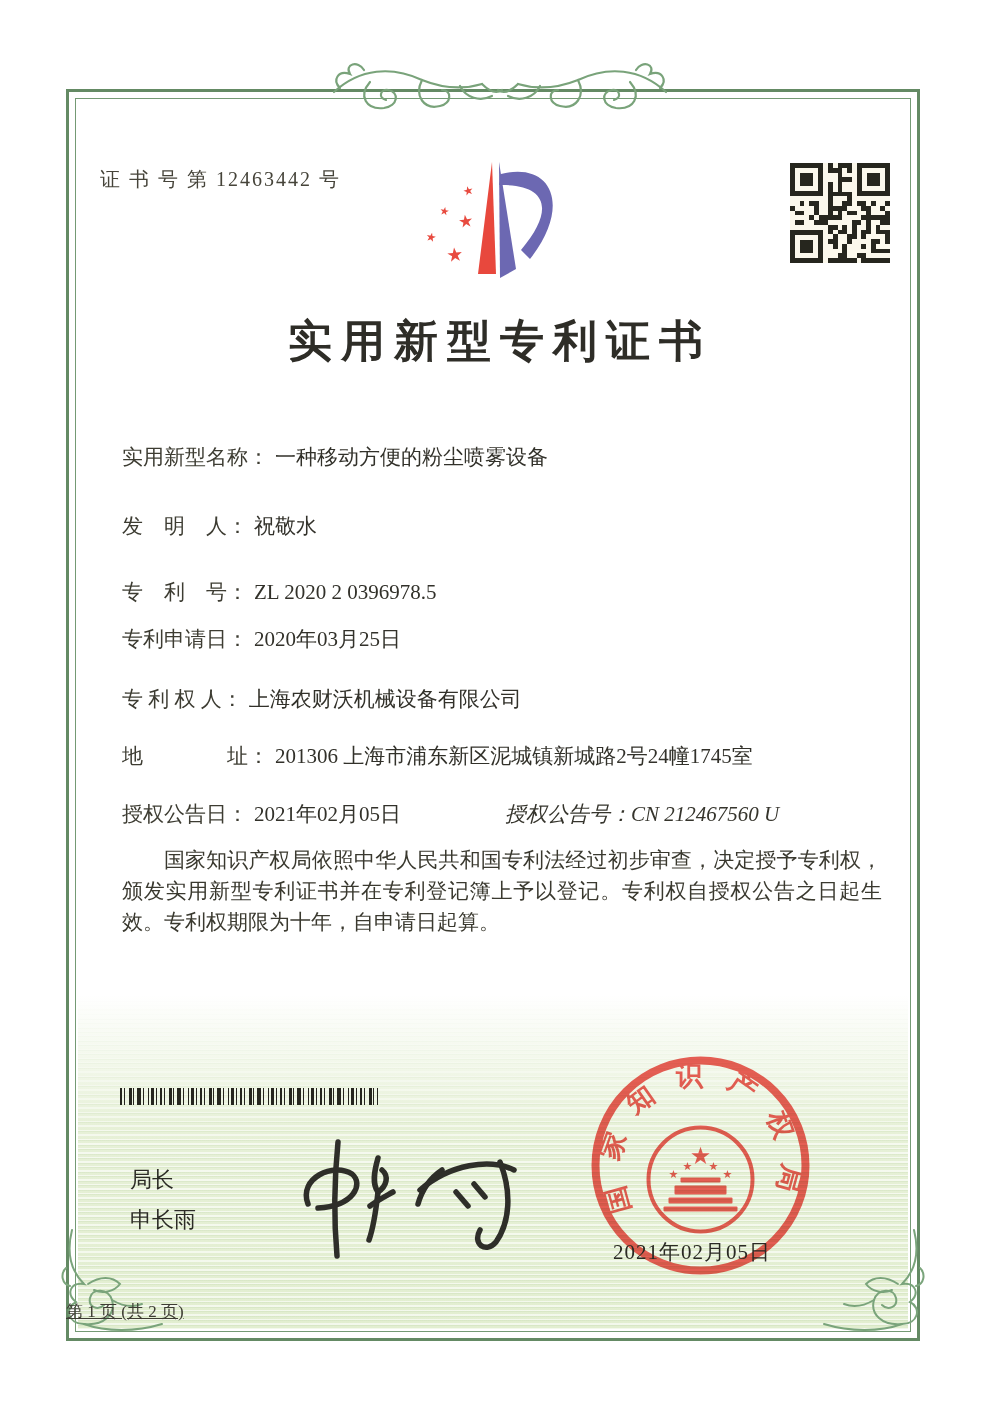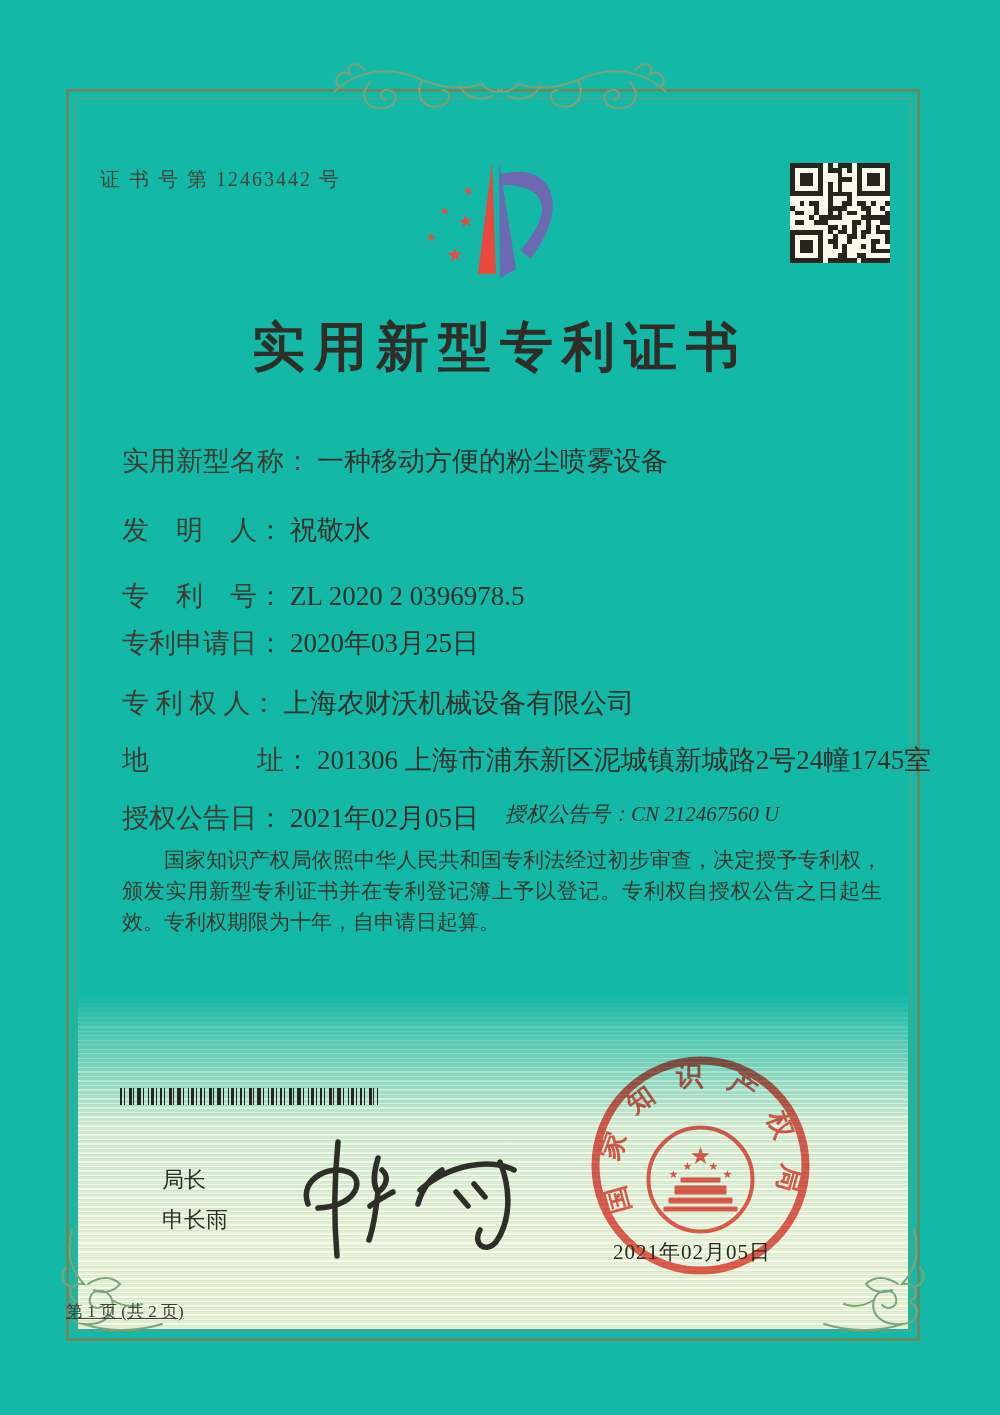"证 书 号 第 12463442" .page { background: #14b8a6 -> #ffffff }
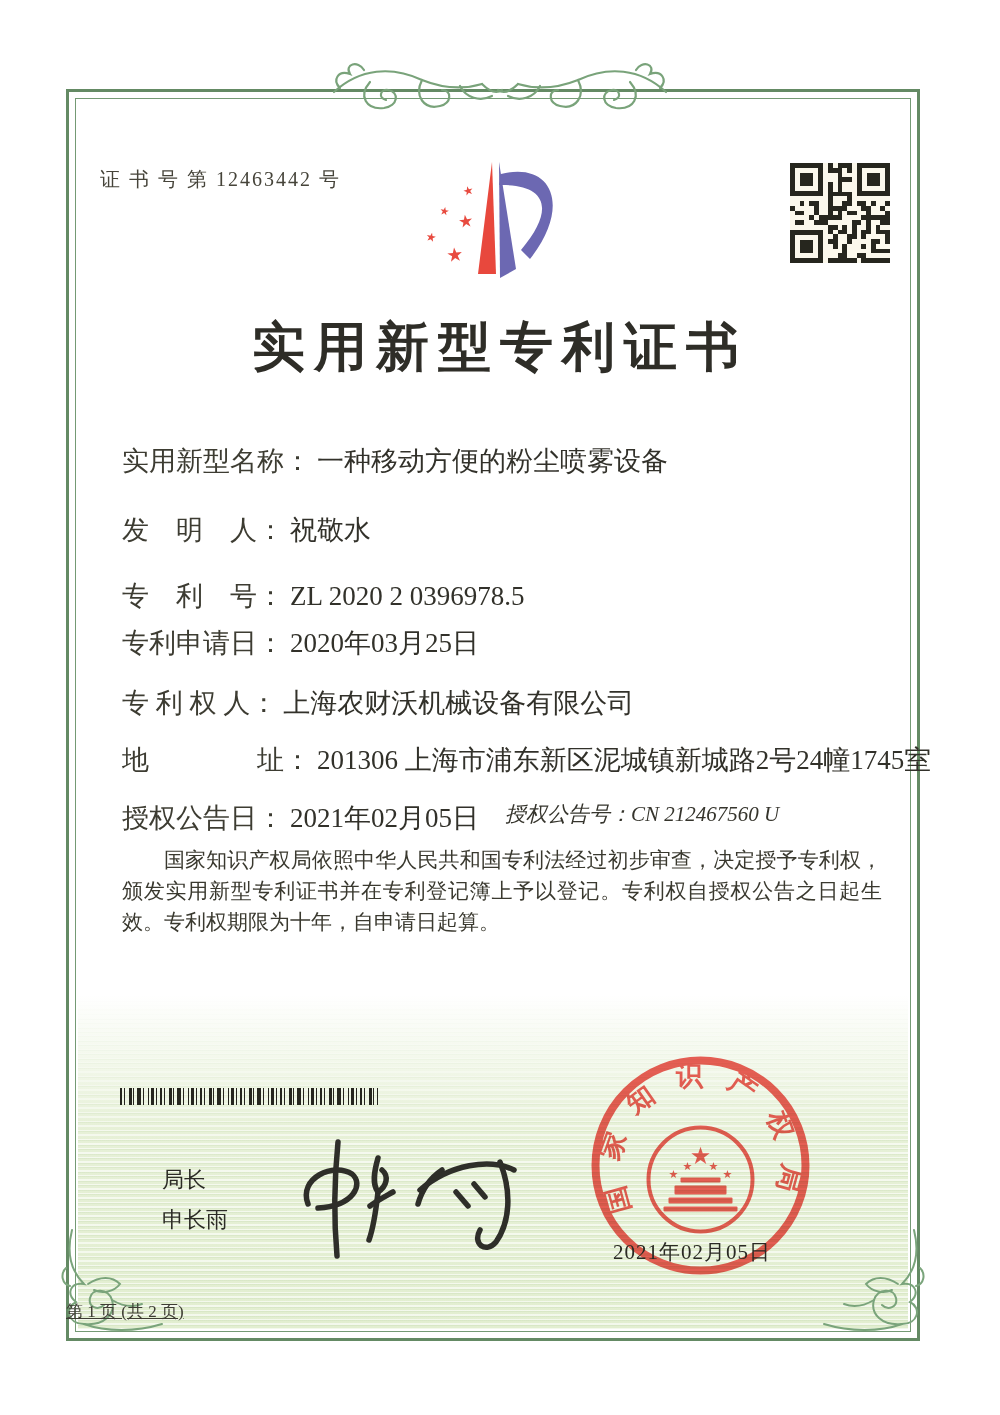"实用新型专利证书" .title { font-size: 53px -> 44px }
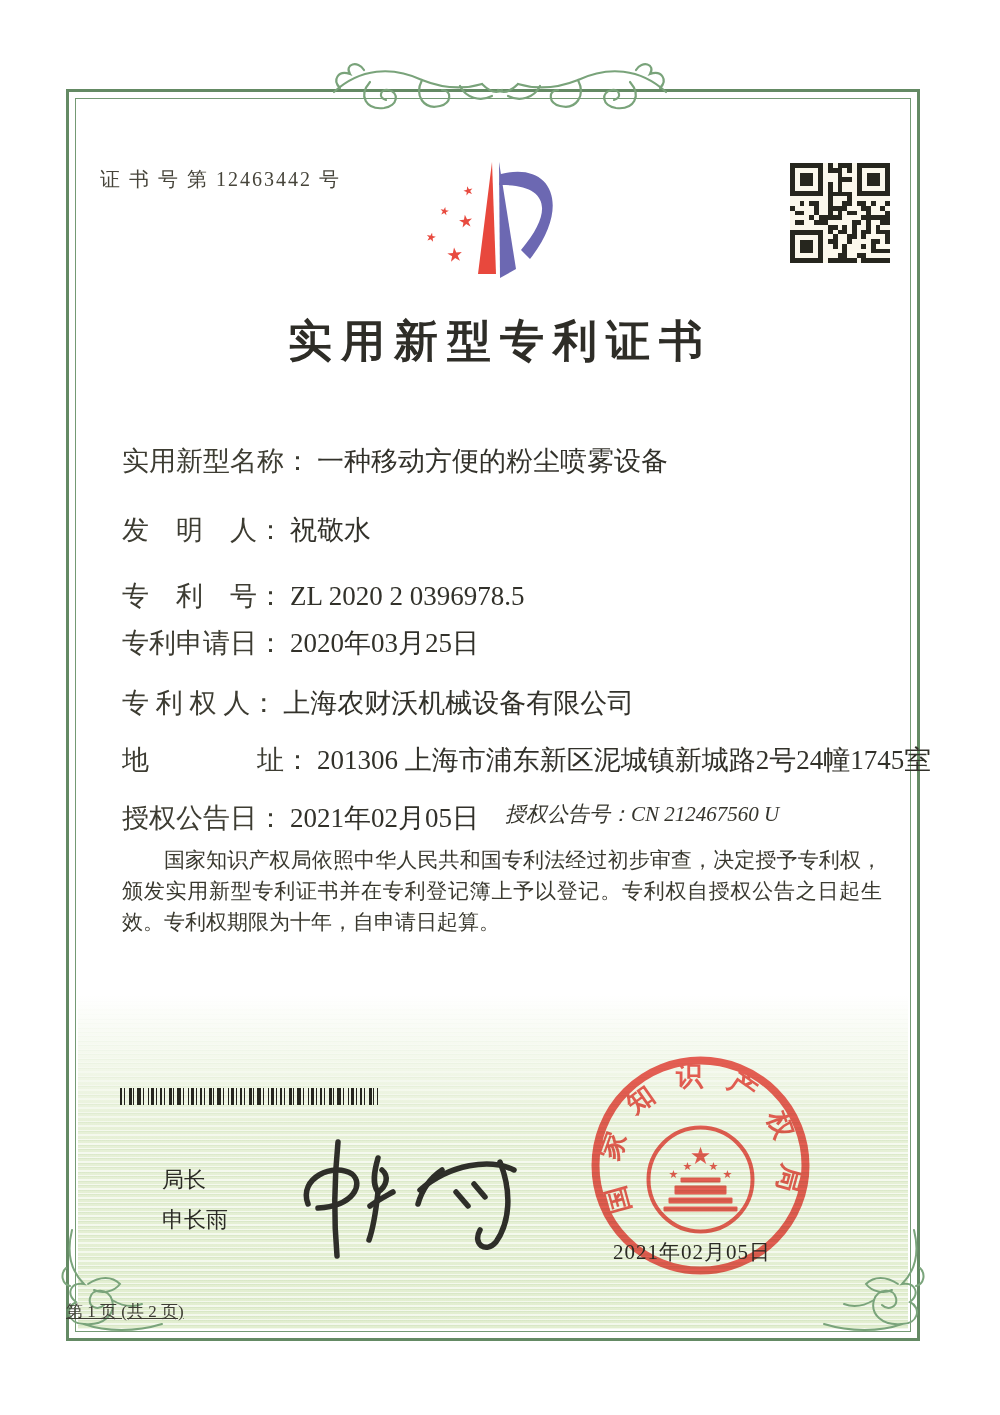"实用新型名称： 一种移动方便的粉尘喷雾设备" .row { font-size: 27px -> 21px }
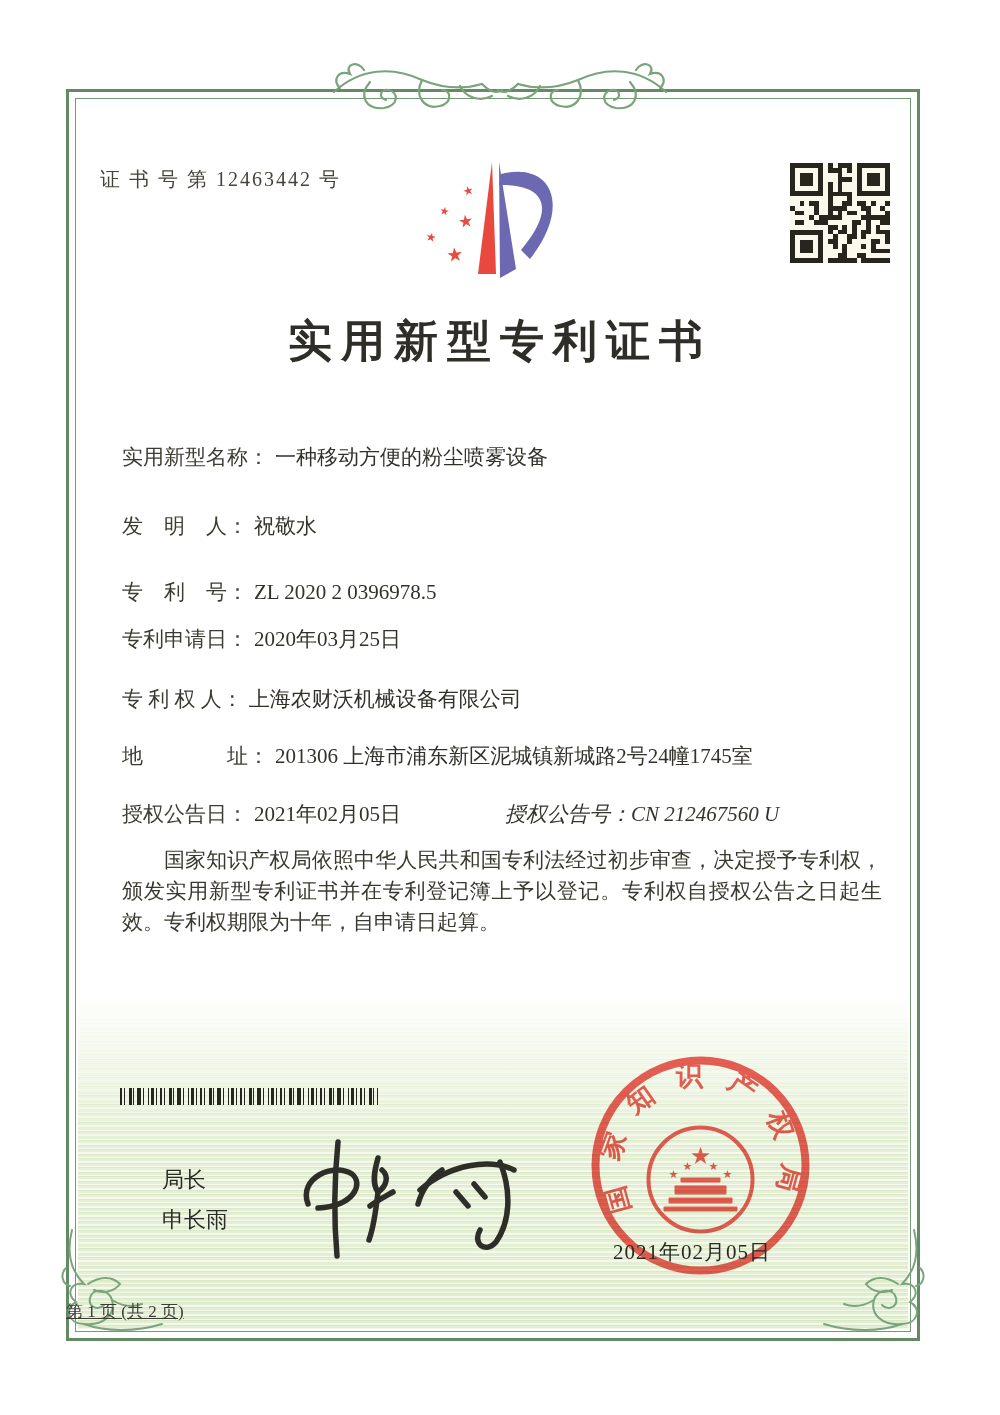"局长" .director { margin-left: 32px -> none }
